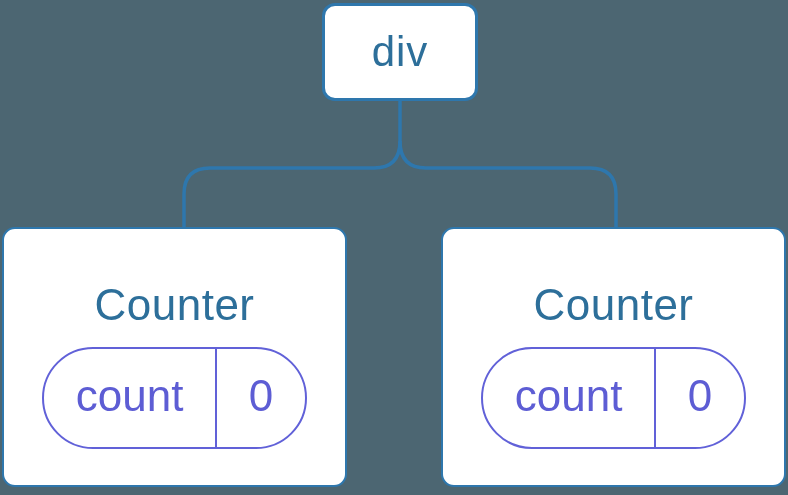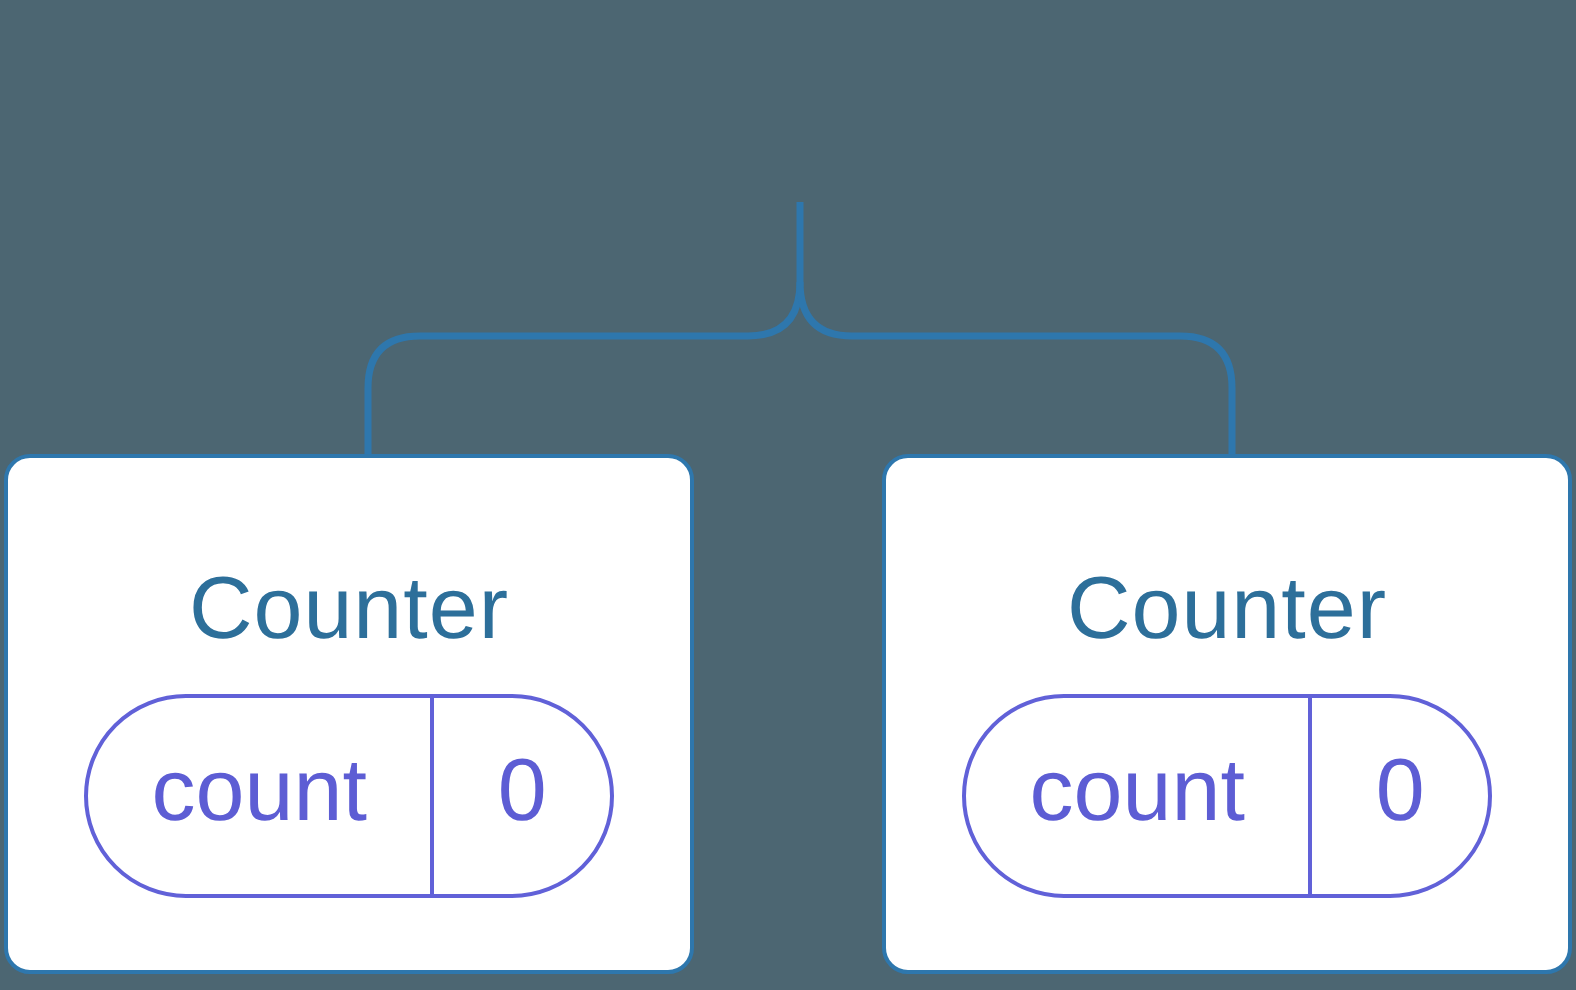"div" div.root-node { html: none -> <div> <span>div</span> </div> }
